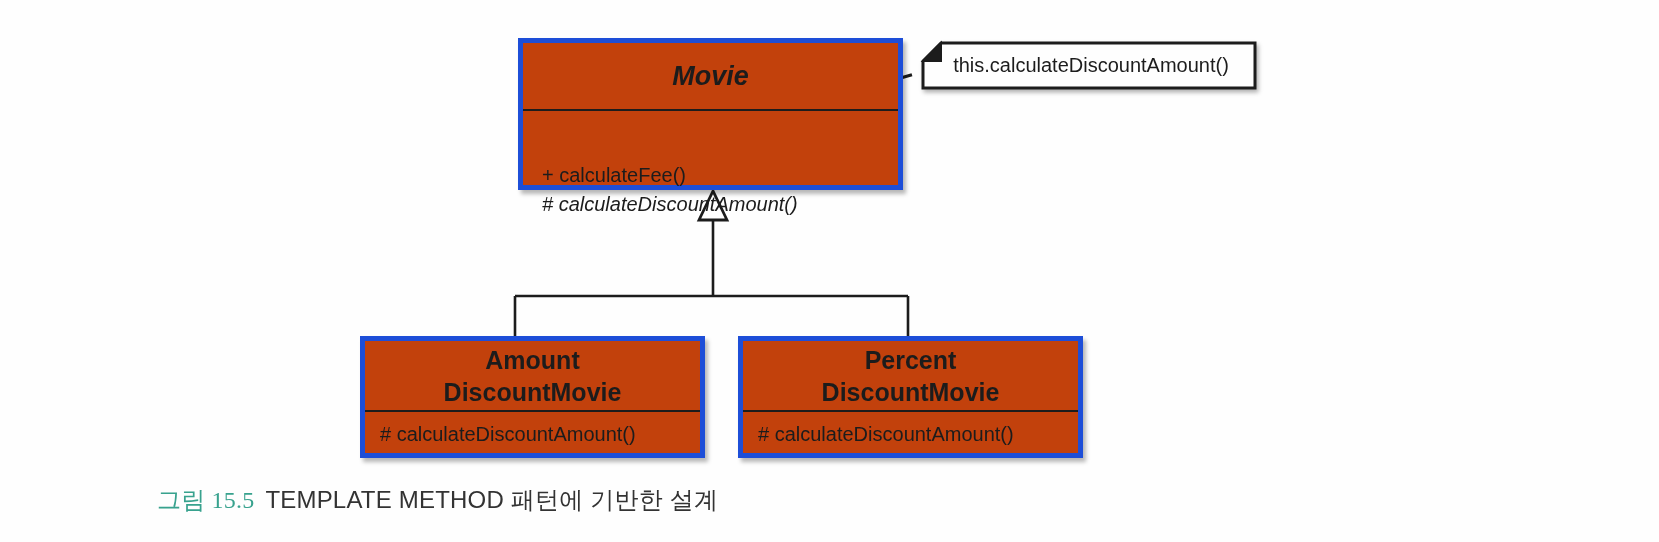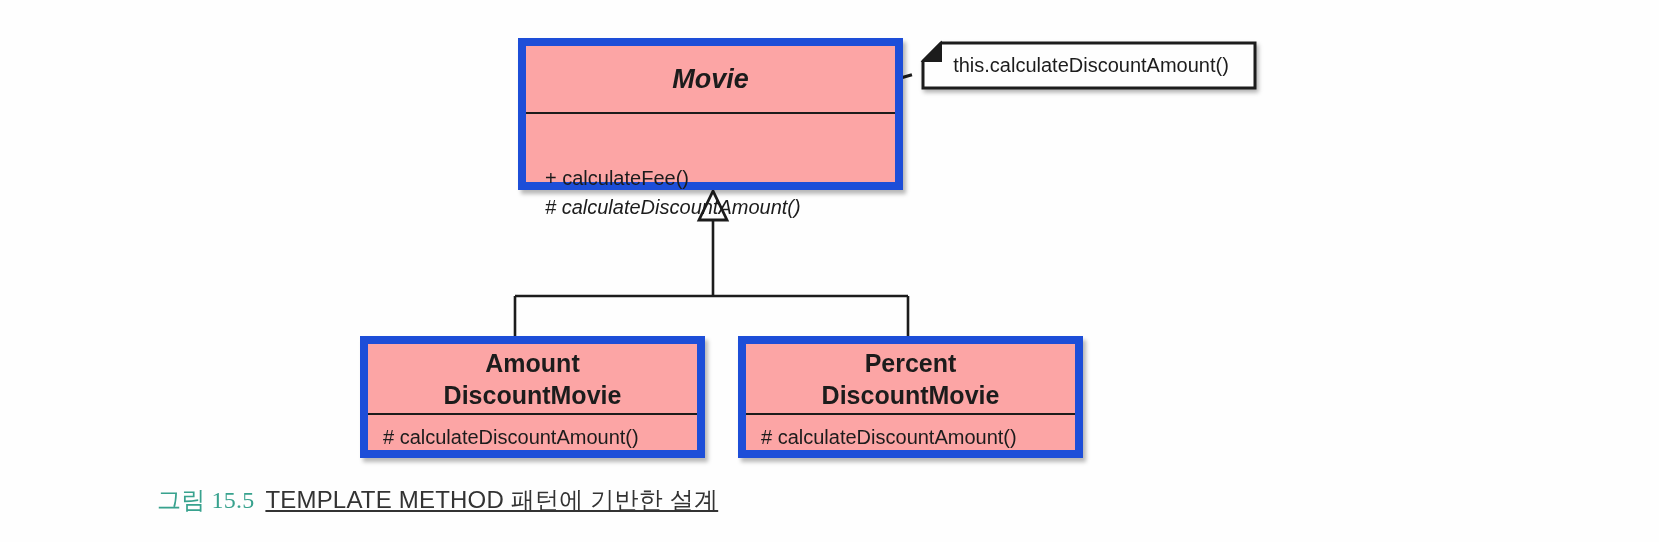"Movie" .class-box { background: #fca5a5 -> #c2410c; border: 8px solid #1d4ed8 -> 5px solid #1d4ed8 }
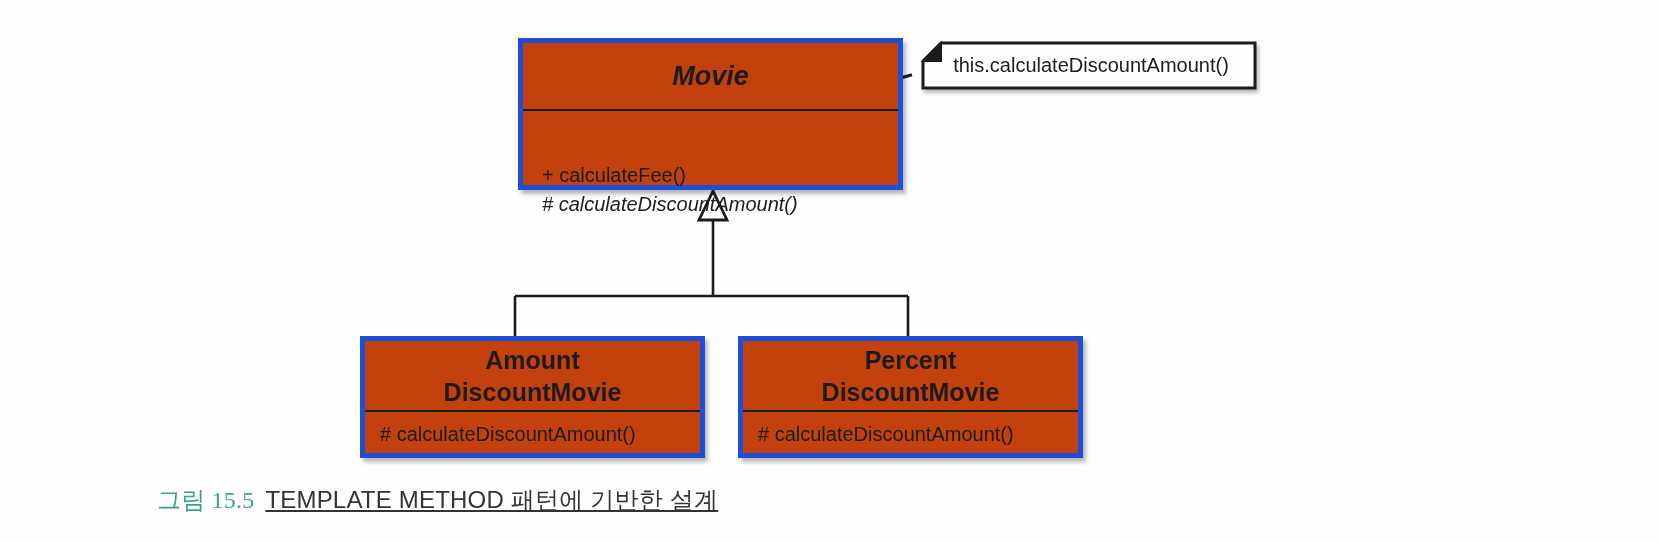"TEMPLATE METHOD 패턴에 기반한 설계" .caption .fig-text { text-decoration: underline -> none }
